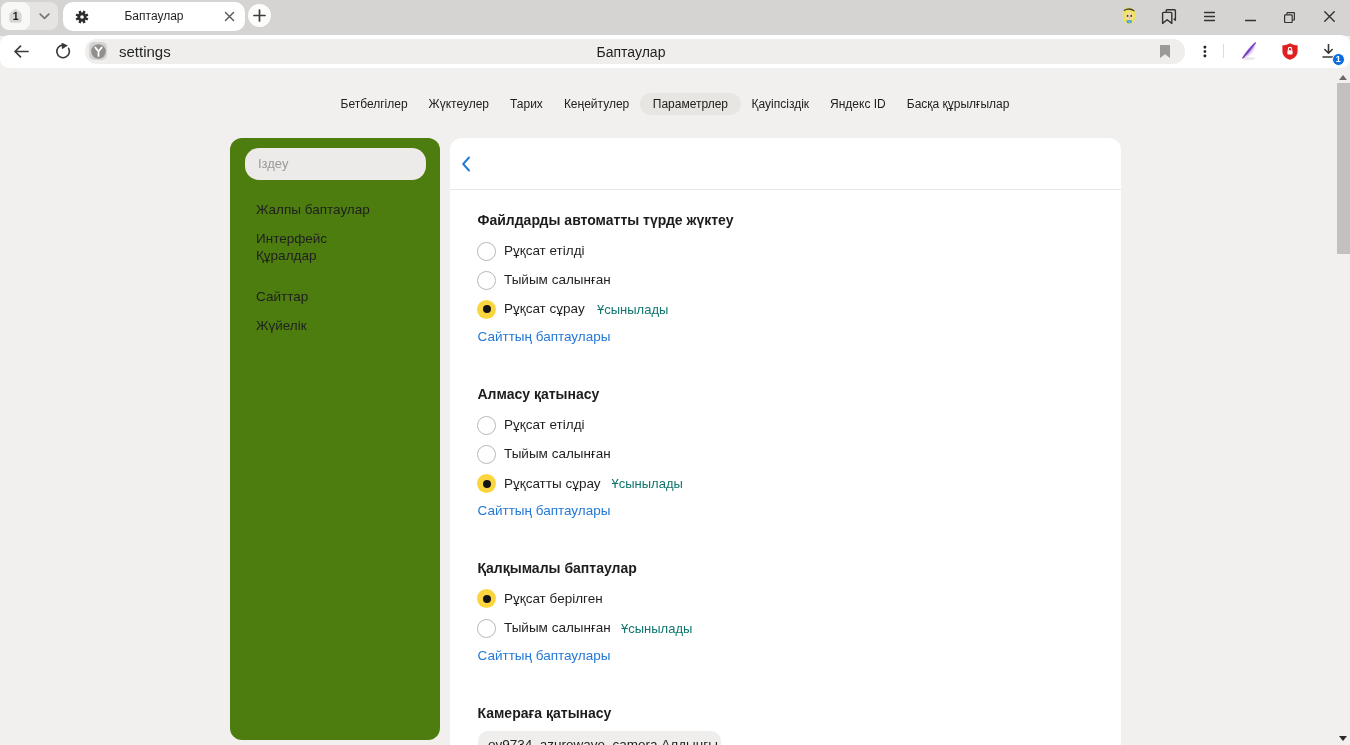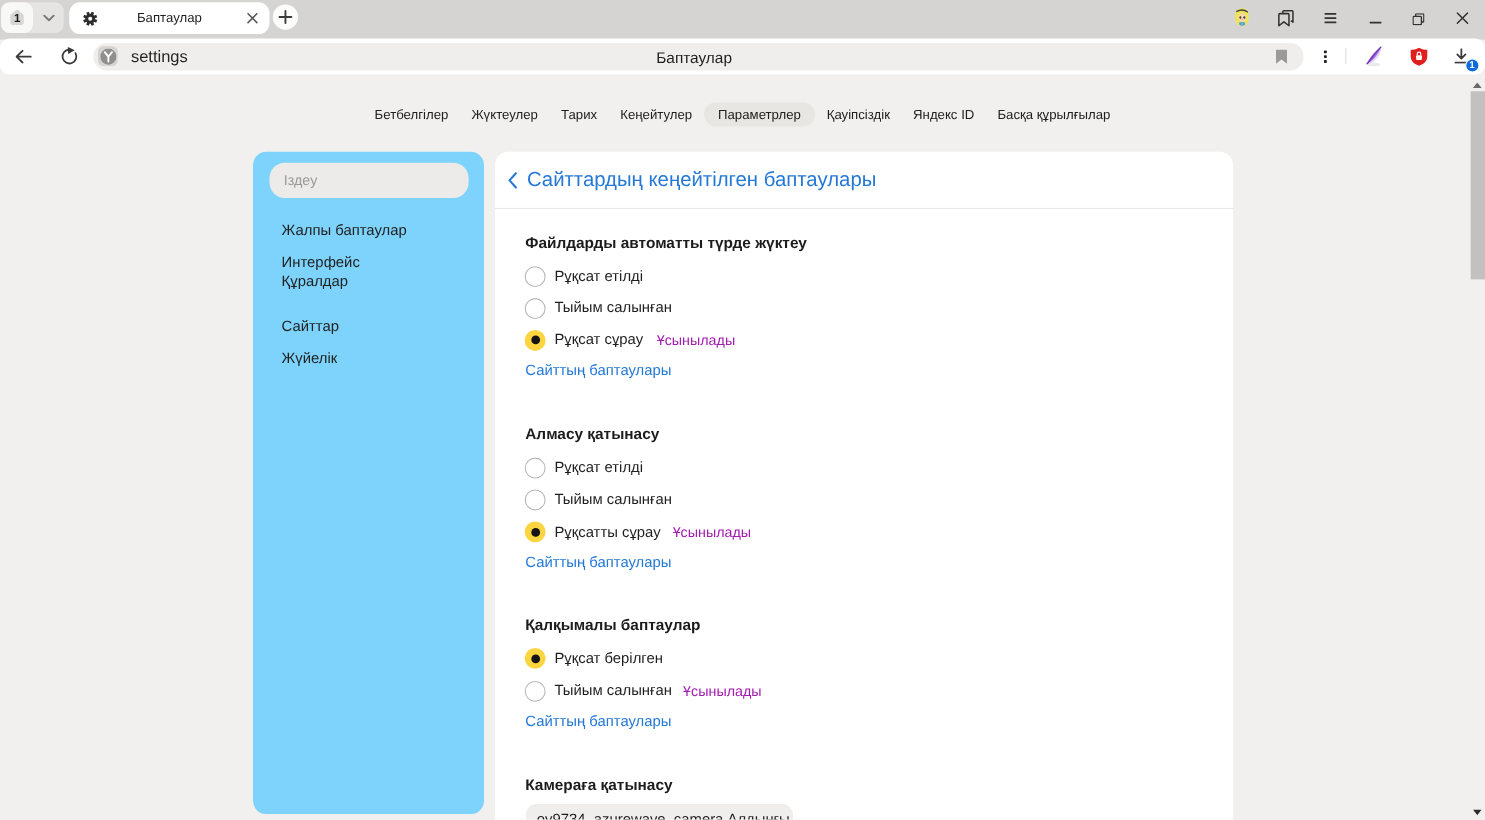"Іздеу" #sidebar { background: #7dd3fc -> #4d7c0f }
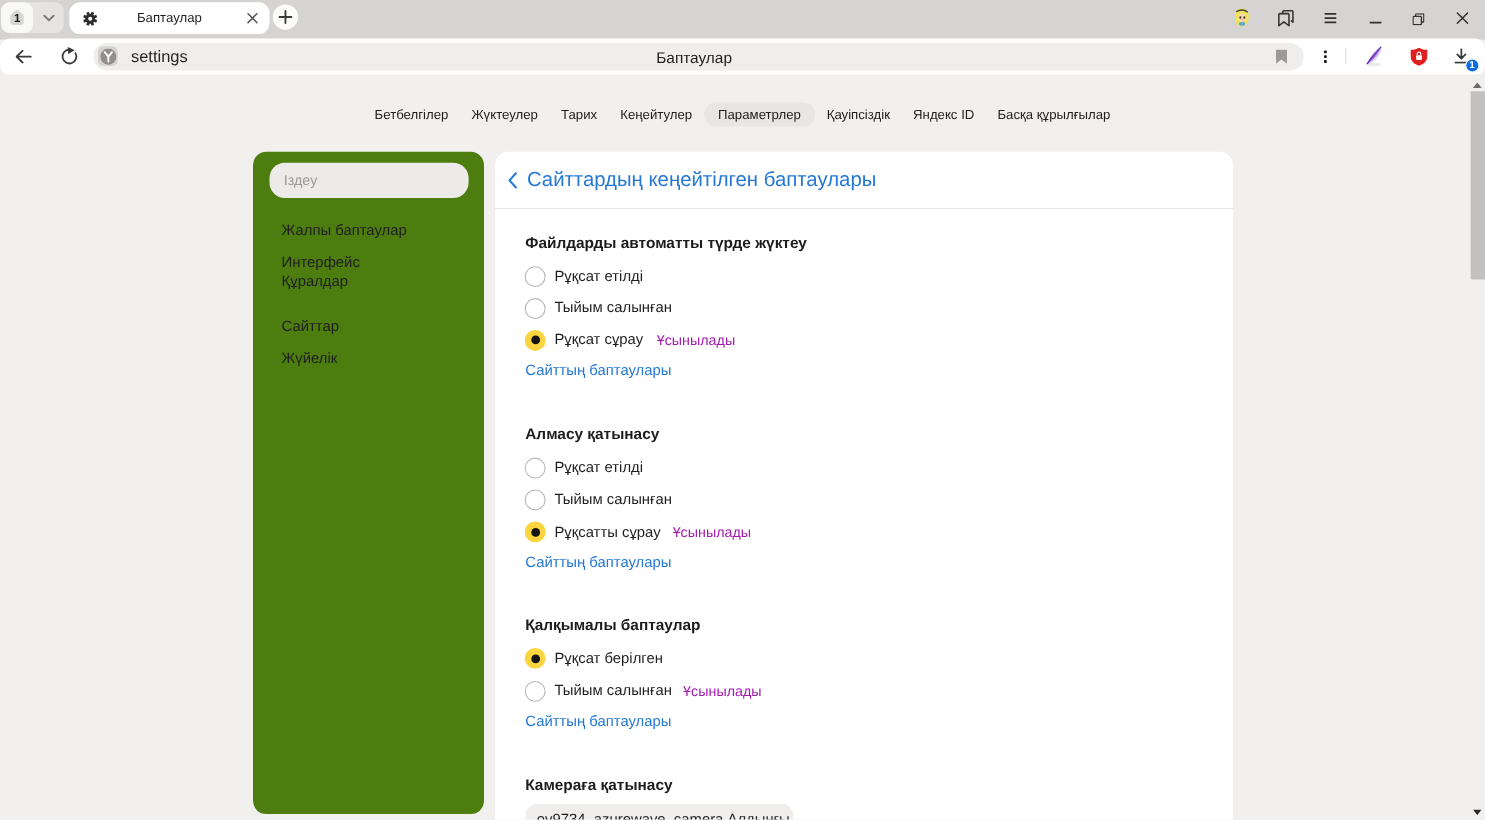"Сайттардың кеңейтілген баптаулары" div.abs { html: <div>Сайттардың кеңейтілген баптаулары</div> -> none }
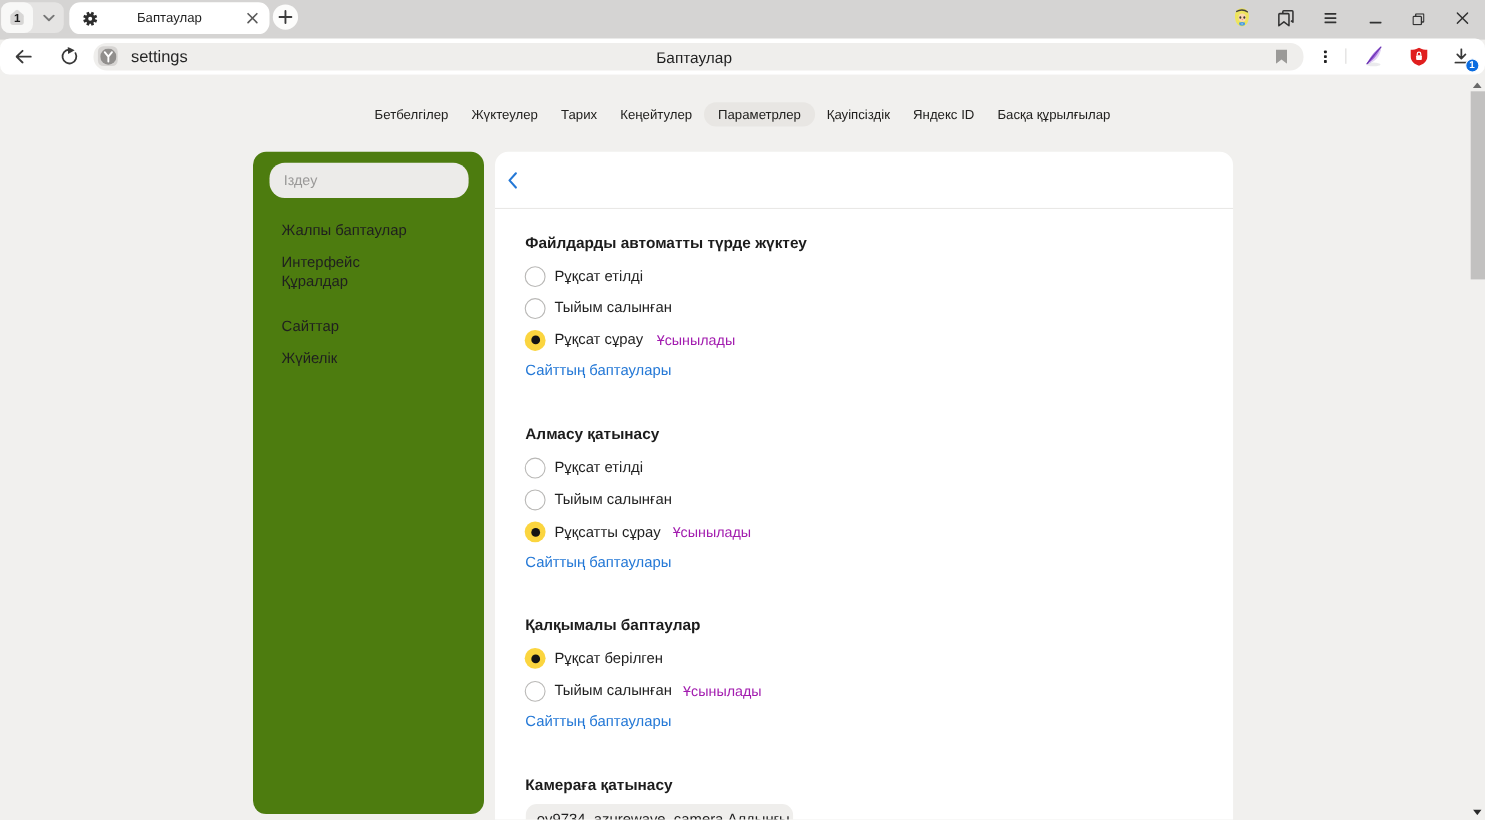"Ұсынылады" .rhint { color: #a21caf -> #0f766e }
